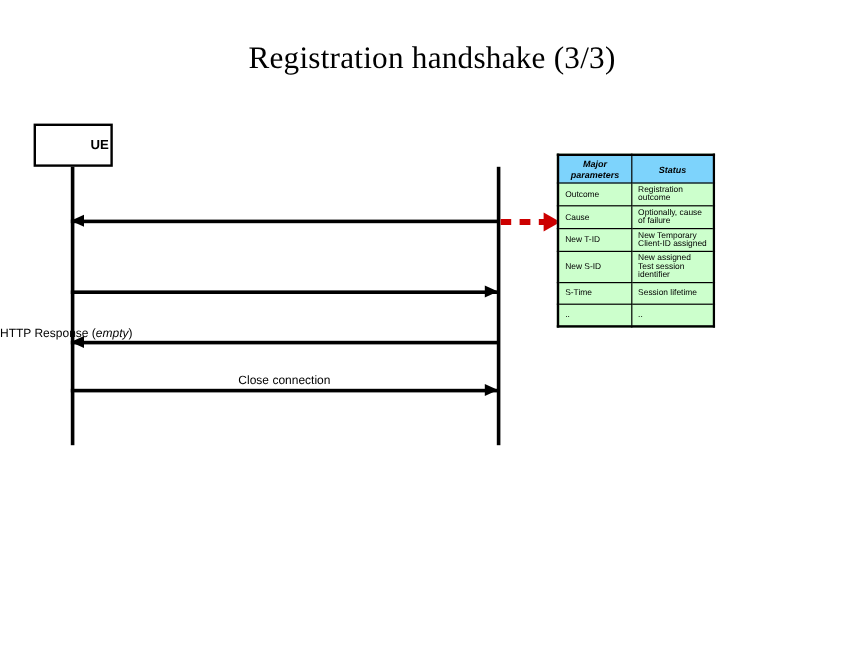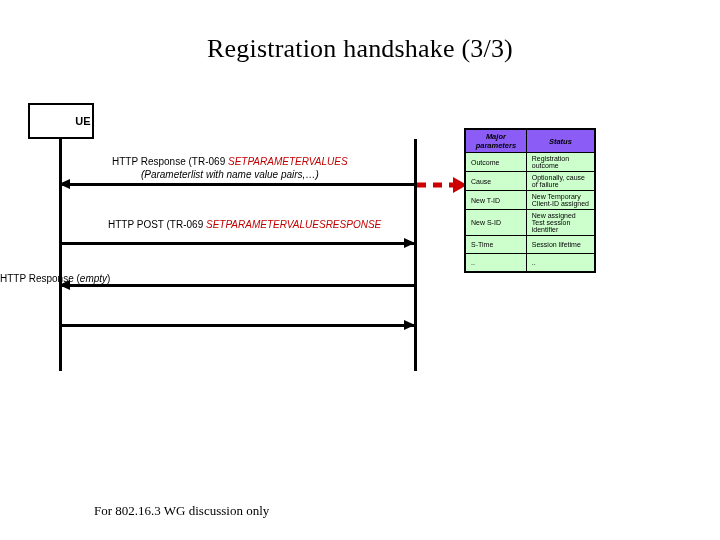"Major parameters" #param-table th { background: #8b5cf6 -> #7dd3fc }
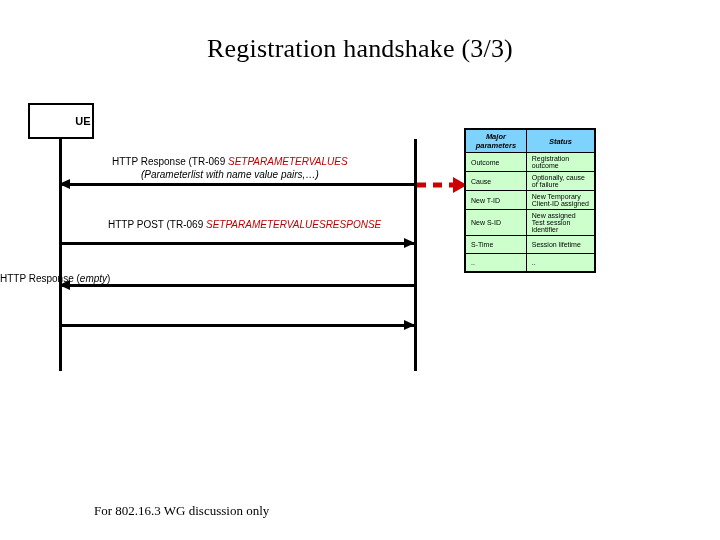"HTTP Response (TR-069 SETPARAMETERVALUES" div.msg-label { html: <div> <span> <span>HTTP Response (TR-069 </span><span>SETPARAMETERVALUES</span> </span> <span>(Parameterlist with name value pairs,…)</span> </div> -> none }
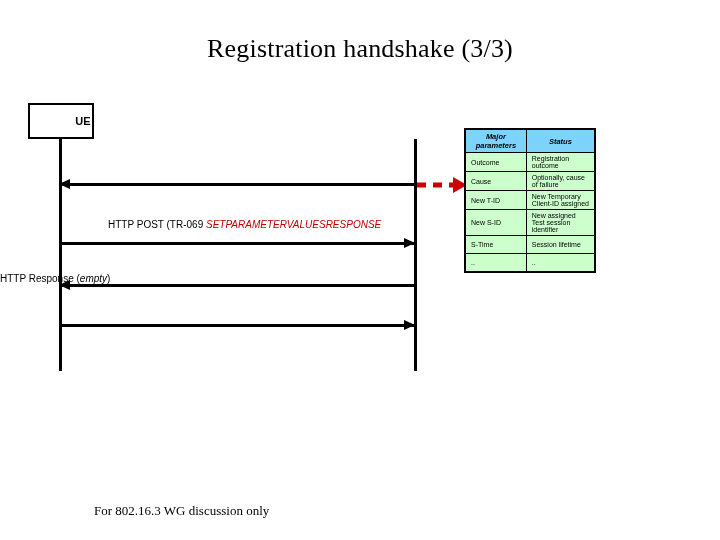"HTTP POST (TR-069" span.center-line { html: <span> <span>HTTP POST (TR-069 </span><span>SETPARAMETERVALUESRESPONSE</span> </span> -> none }
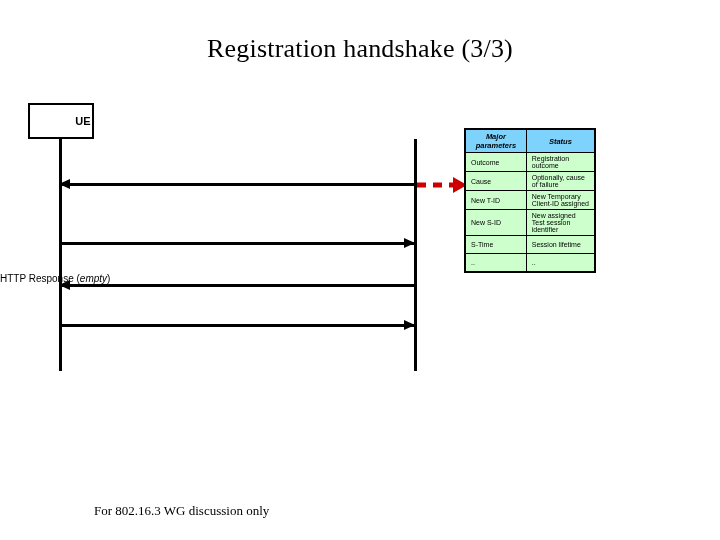"Close connection" div.msg-label { html: none -> <div> <span>Close connection</span> </div> }
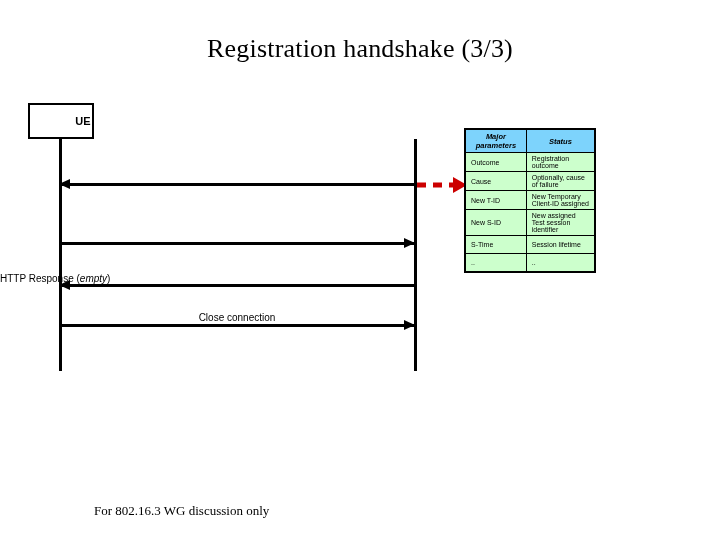"For 802.16.3 WG discussion only" div { html: <div>For 802.16.3 WG discussion only</div> -> none }
